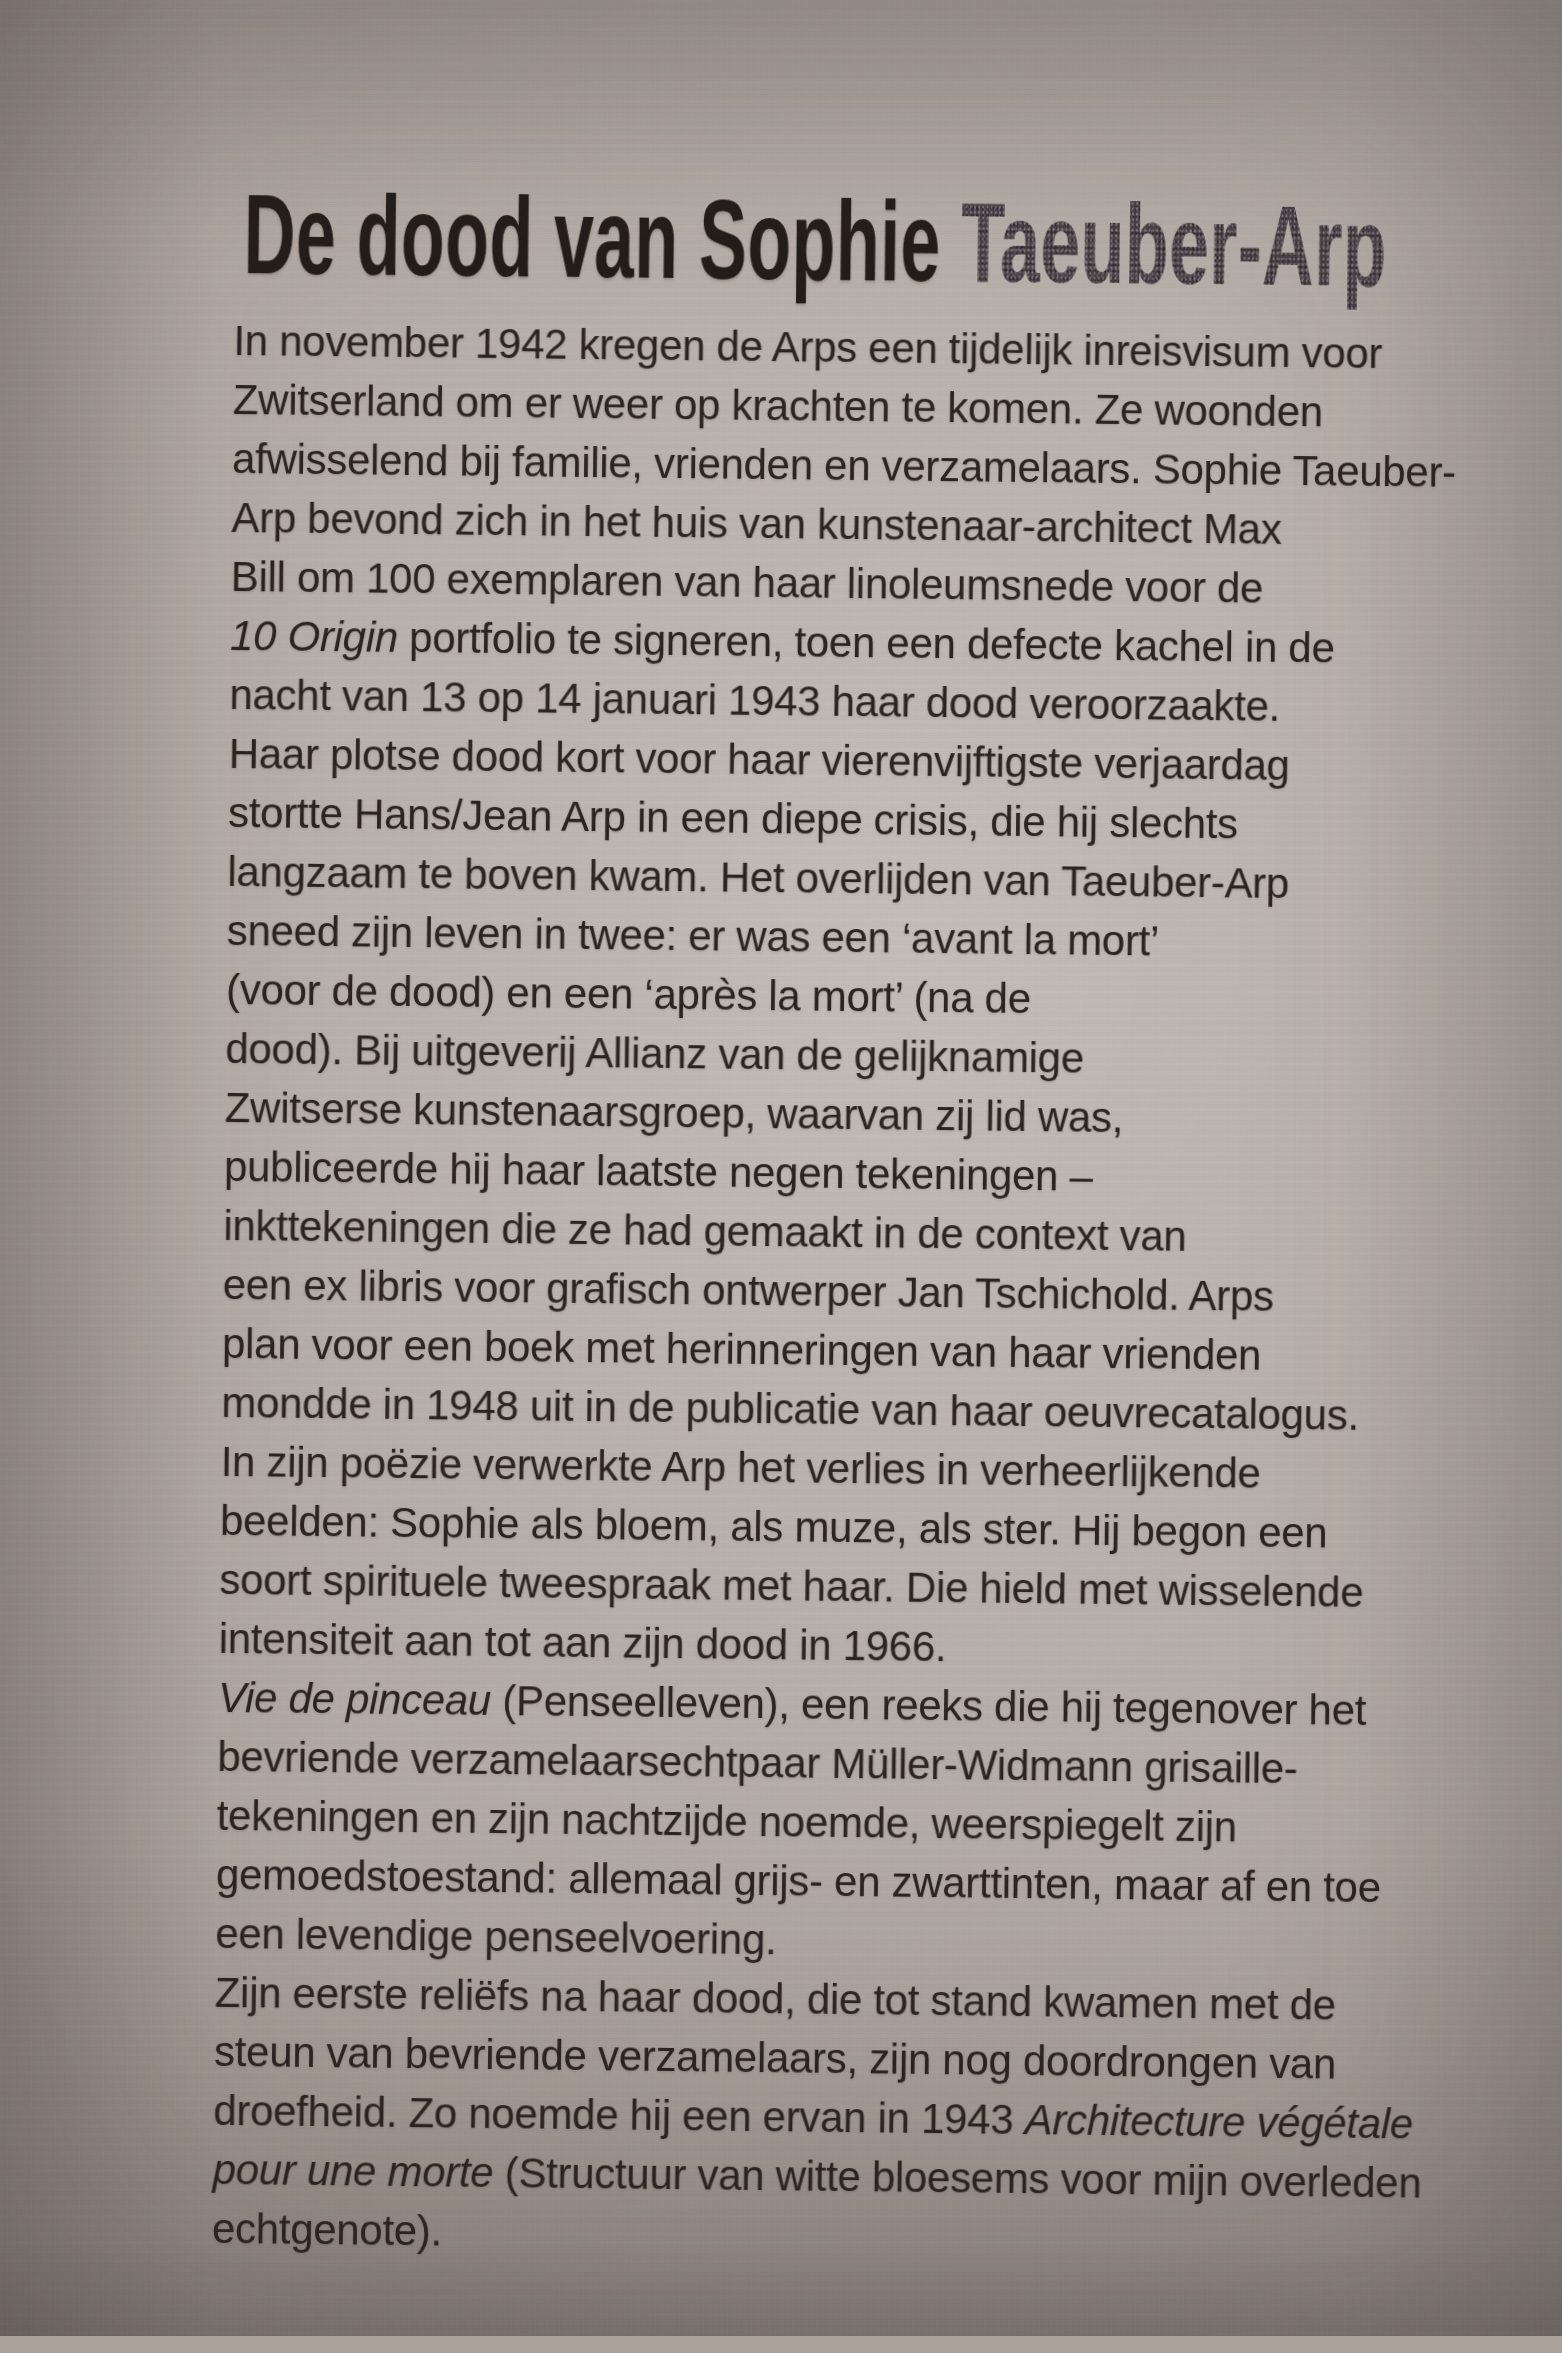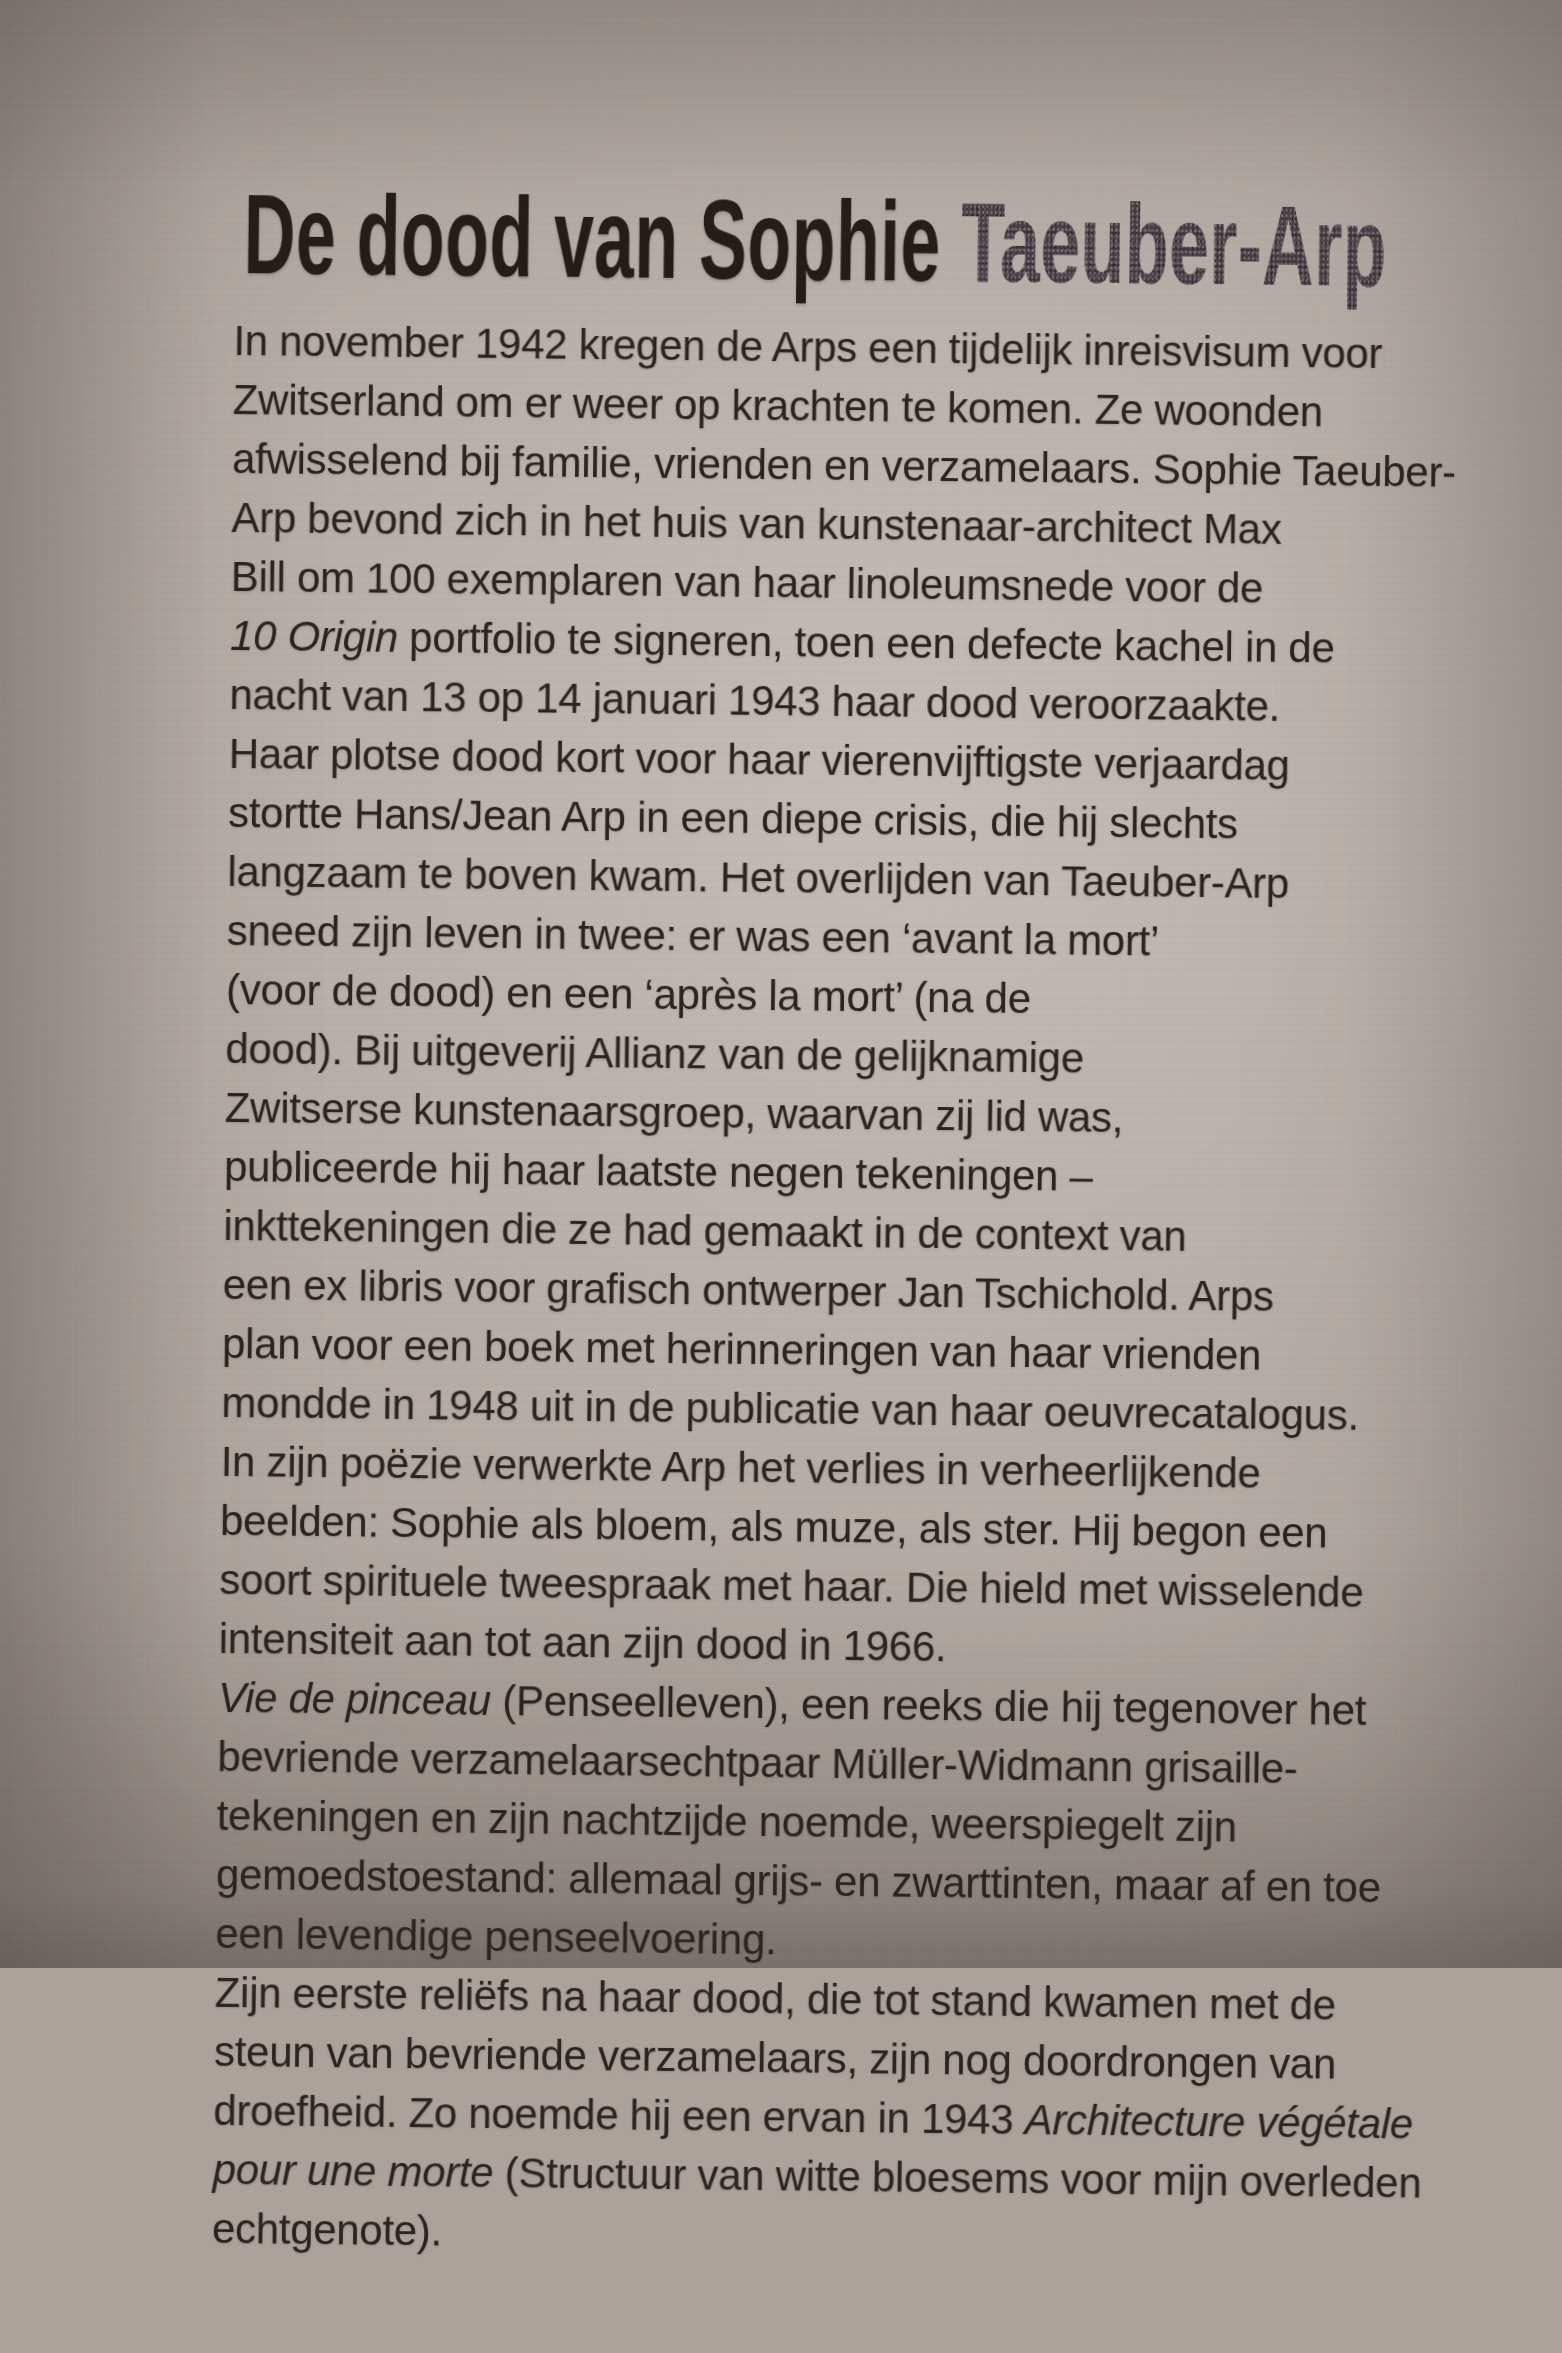"De dood van Sophie Taeuber-Arp" .photo { height: 1968px -> 2336px }
